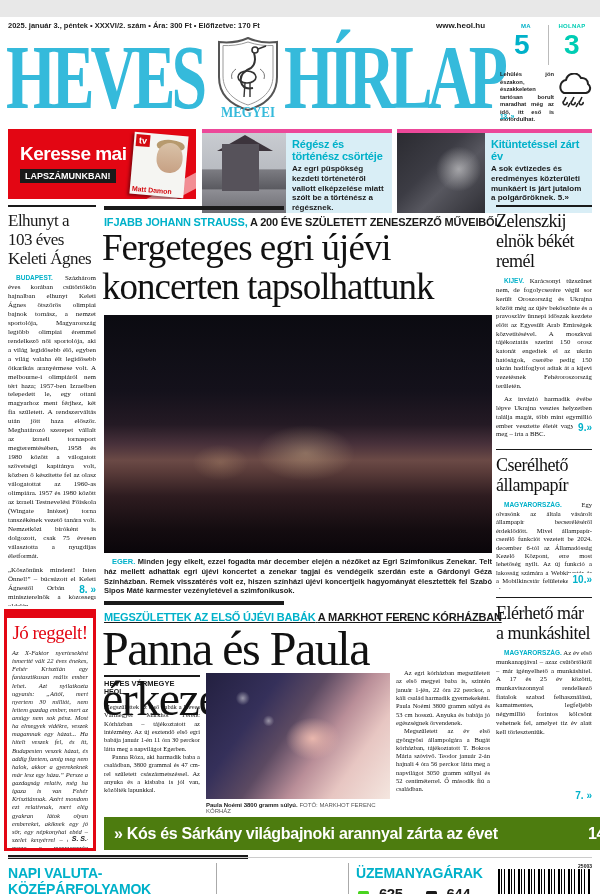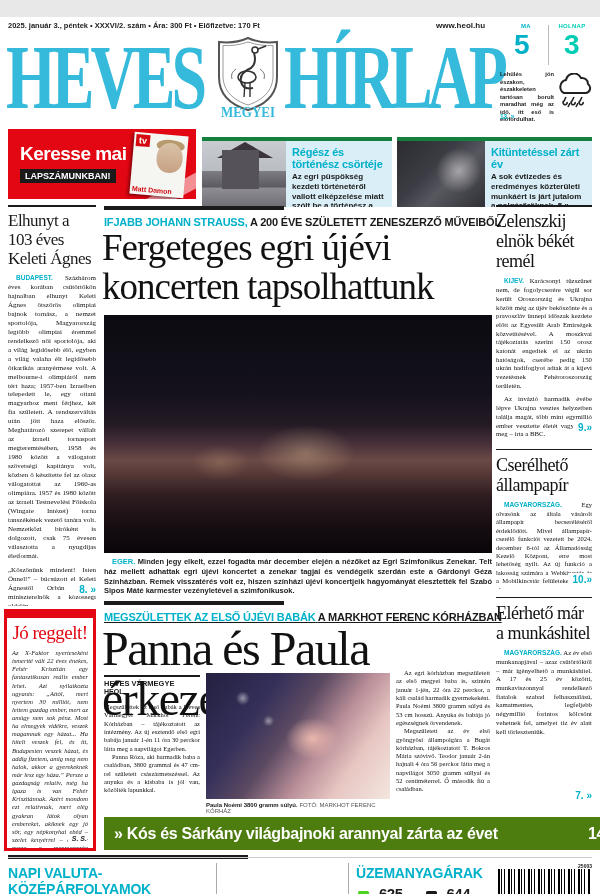"Régész és történész csörtéje" .teaser { border-top: 4px solid #15803d -> 4px solid #ec4899; height: 70px -> 84px; top: 120px -> 112px }
